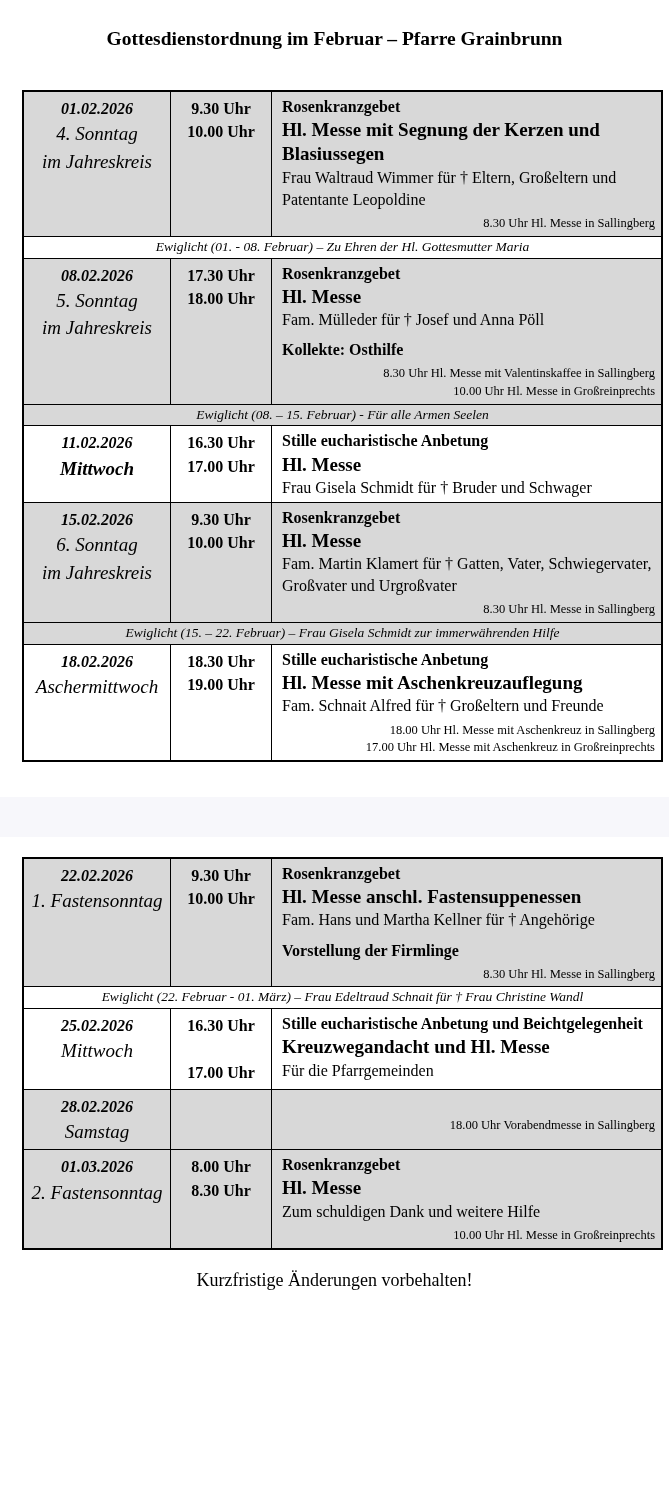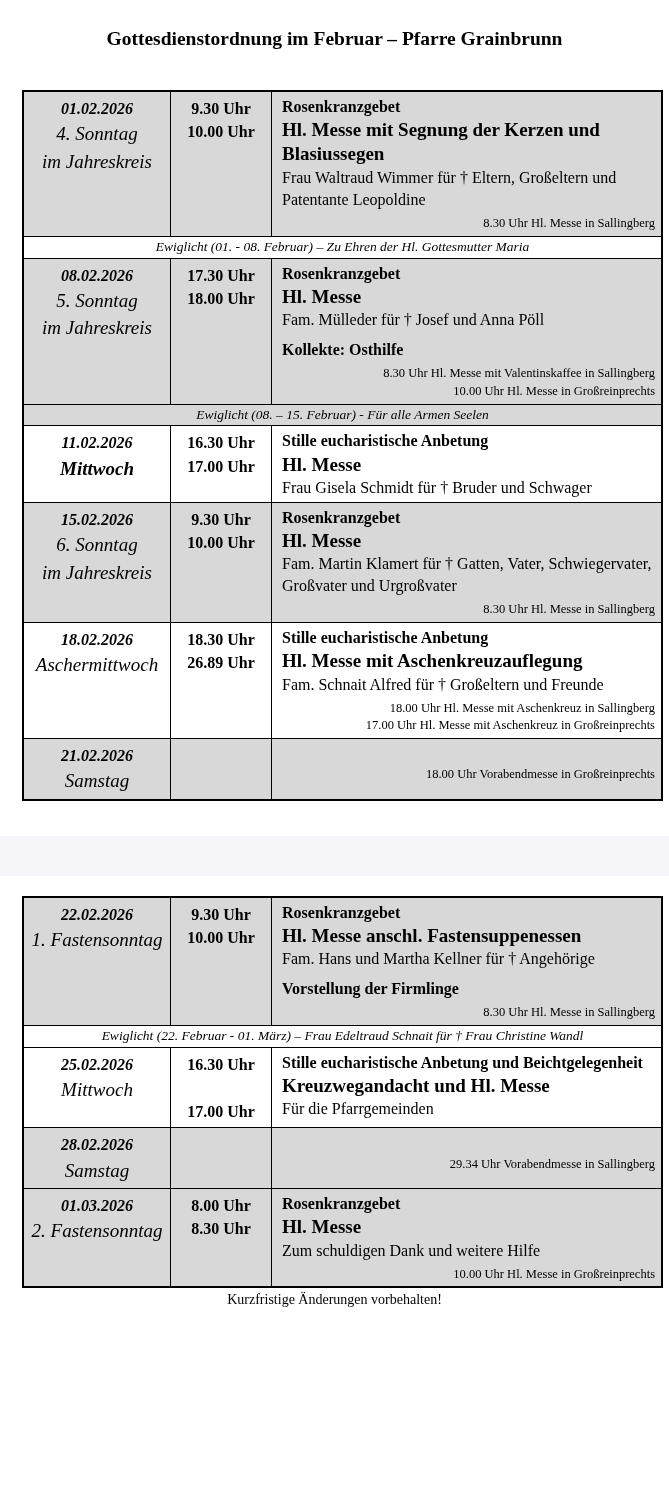"Ewiglicht (15. – 22. Februar)" tr { html: none -> <tr> <td><span>Ewiglicht (15. – 22. Februar) – Frau Gisela Schmidt zur immerwährenden Hilfe</span></td> </tr> }
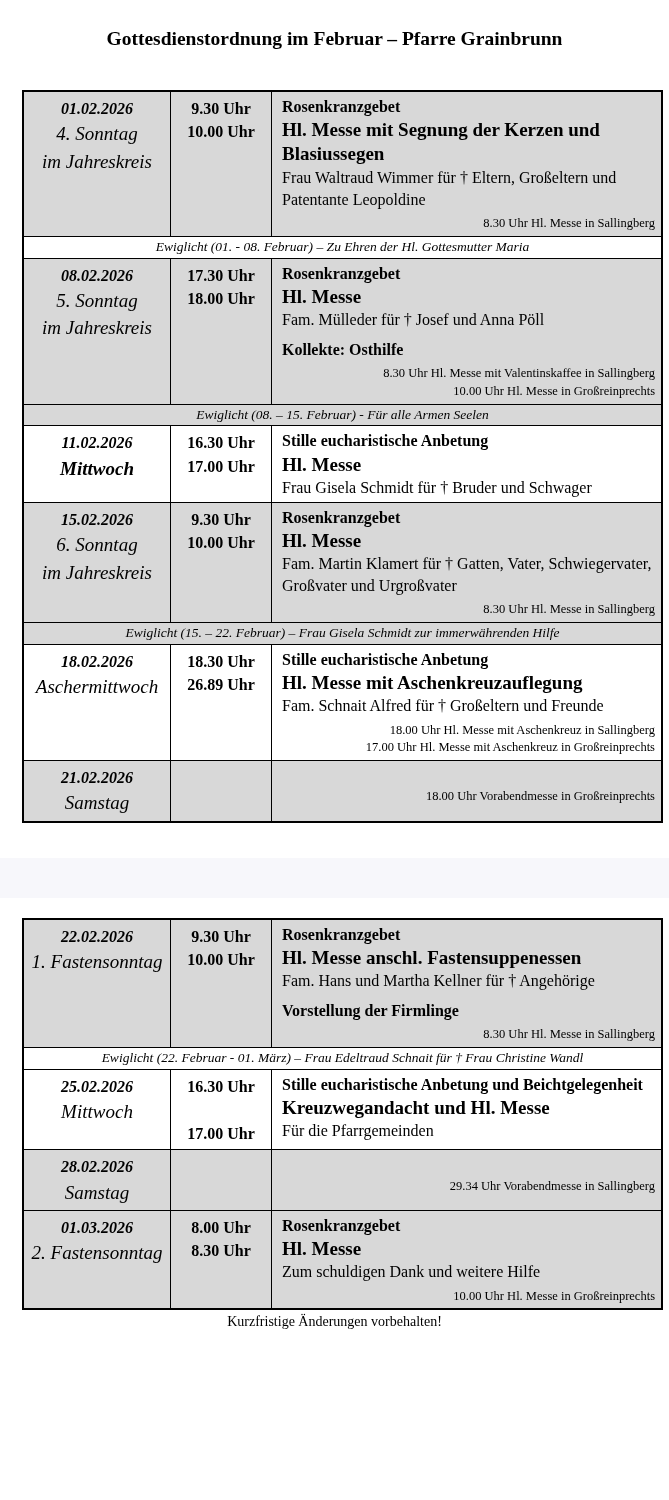"26.89 Uhr" div.time-line { text: 26.89 -> 19.00 }
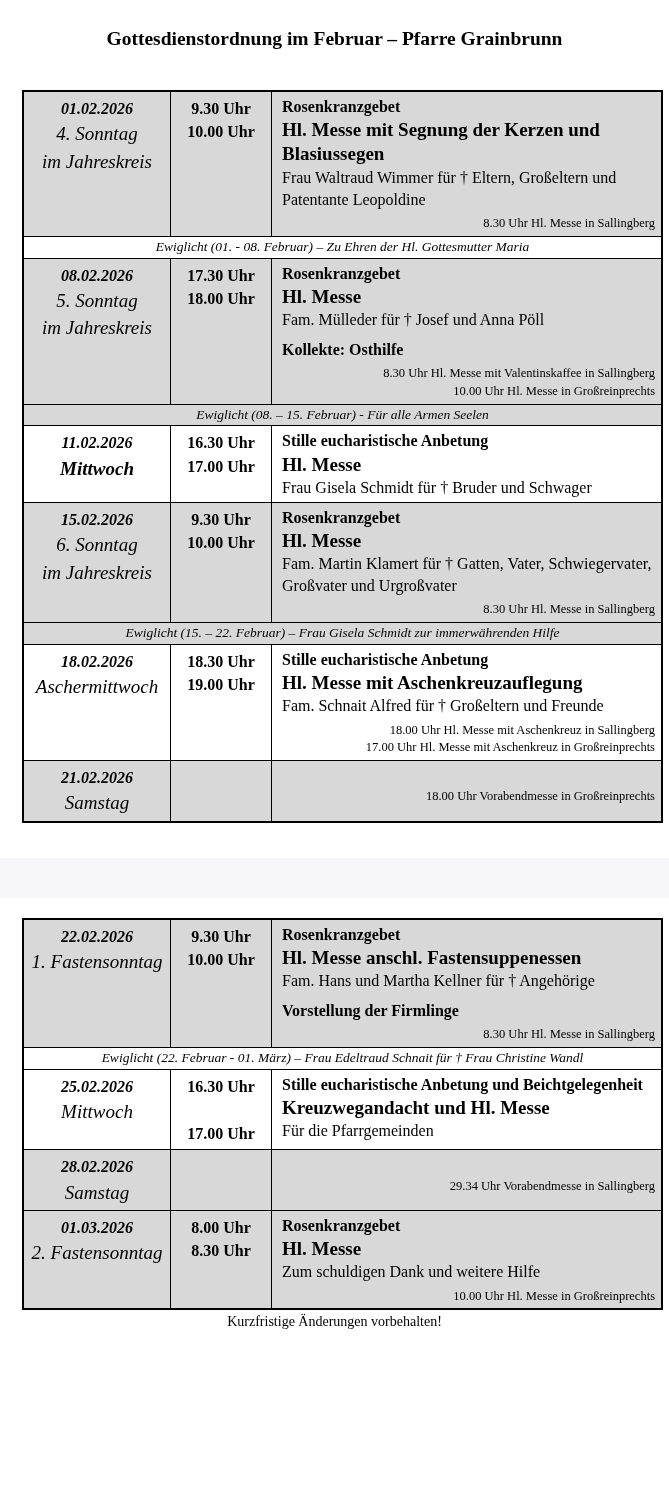"21.02.2026" tr { html: <tr> <td> <div> <div>21.02.2026</div> <div>Samstag</div> </div> </td> <td> <div></div> </td> <td> <div> <div> <div>18.00 Uhr Vorabendmesse in Großreinprechts</div> </div> </div> </td> </tr> -> none }
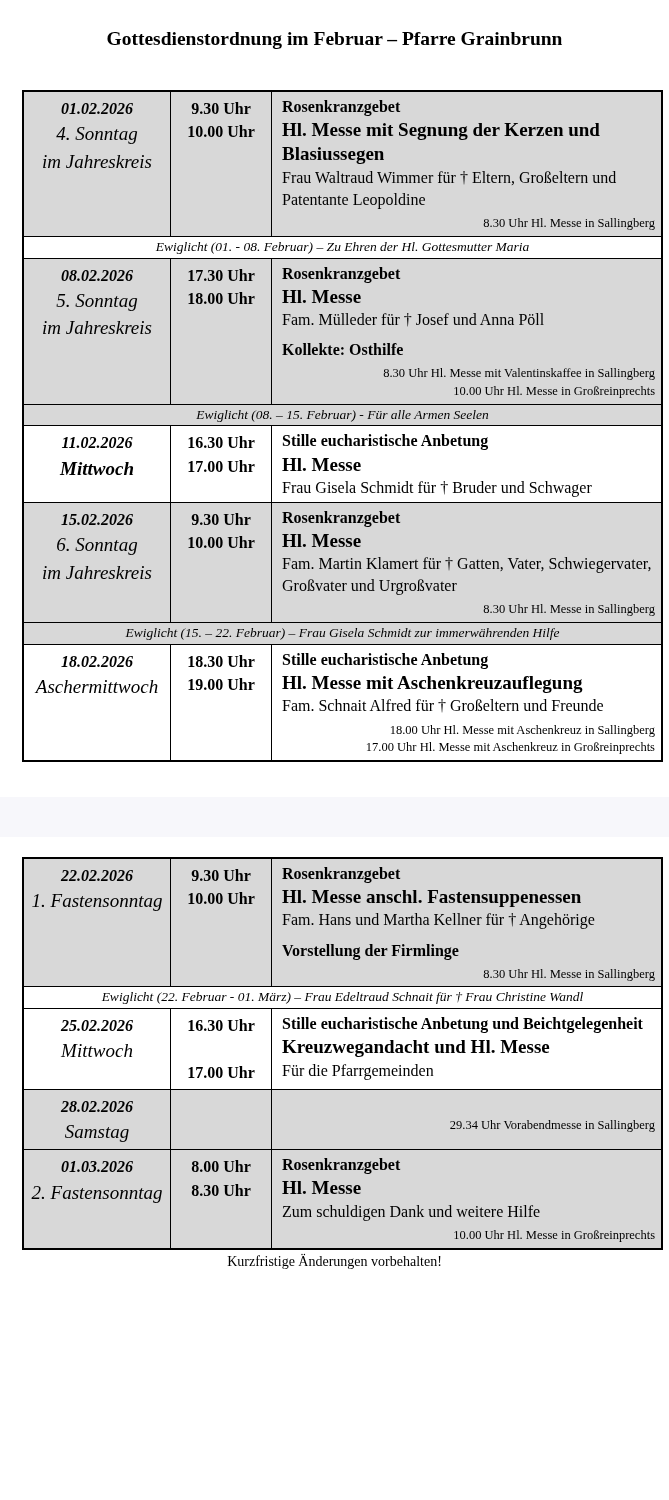"29.34 Uhr Vorabendmesse in Sallingberg" div { text: 29.34 -> 18.00 }
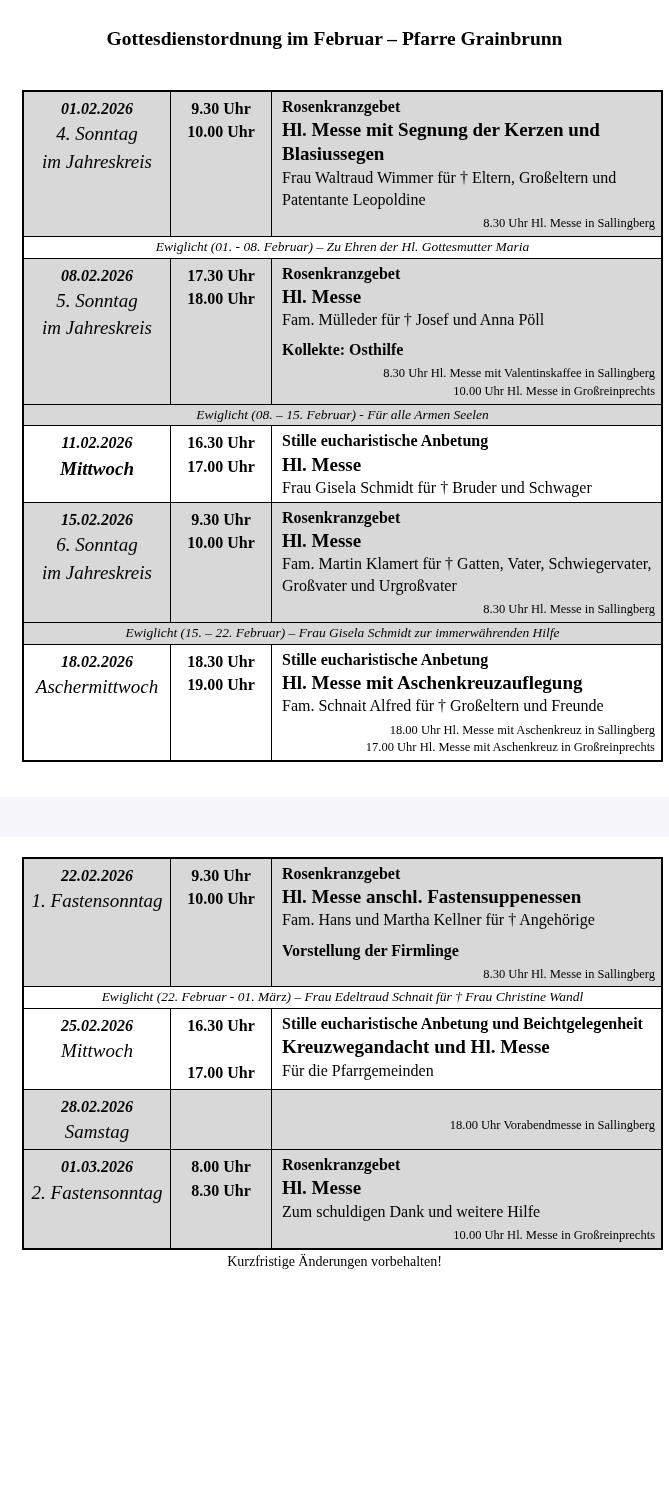"Kurzfristige Änderungen vorbehalten!" .footer-note { font-size: 14px -> 18px; margin-top: 4px -> 20px }
